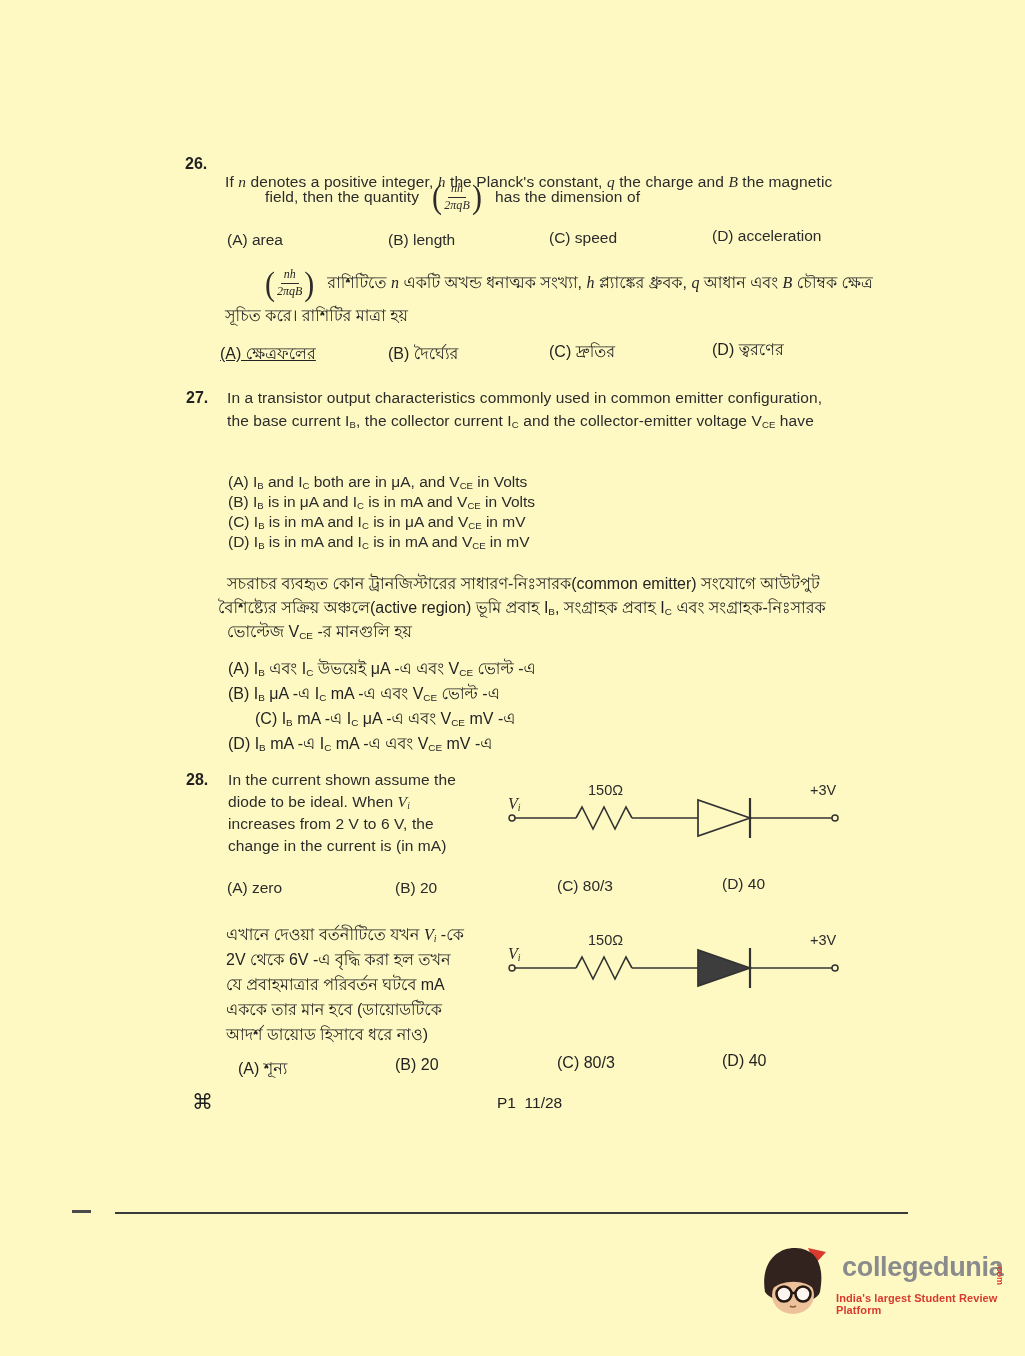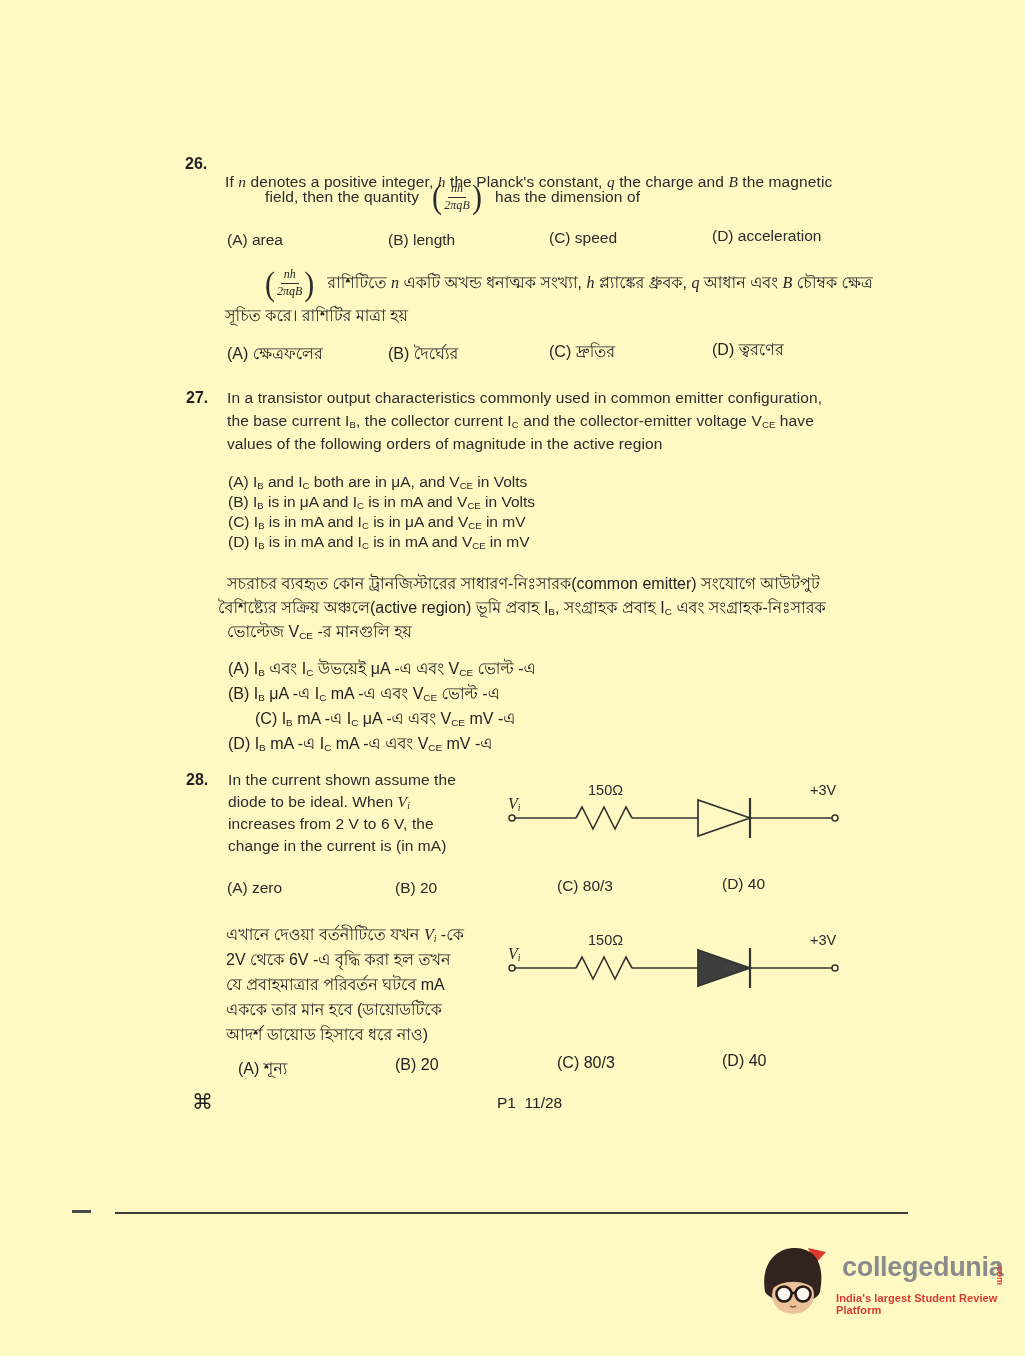"(A) ক্ষেত্রফলের" span.abs { left: 227px -> 220px; text-decoration: none -> underline }
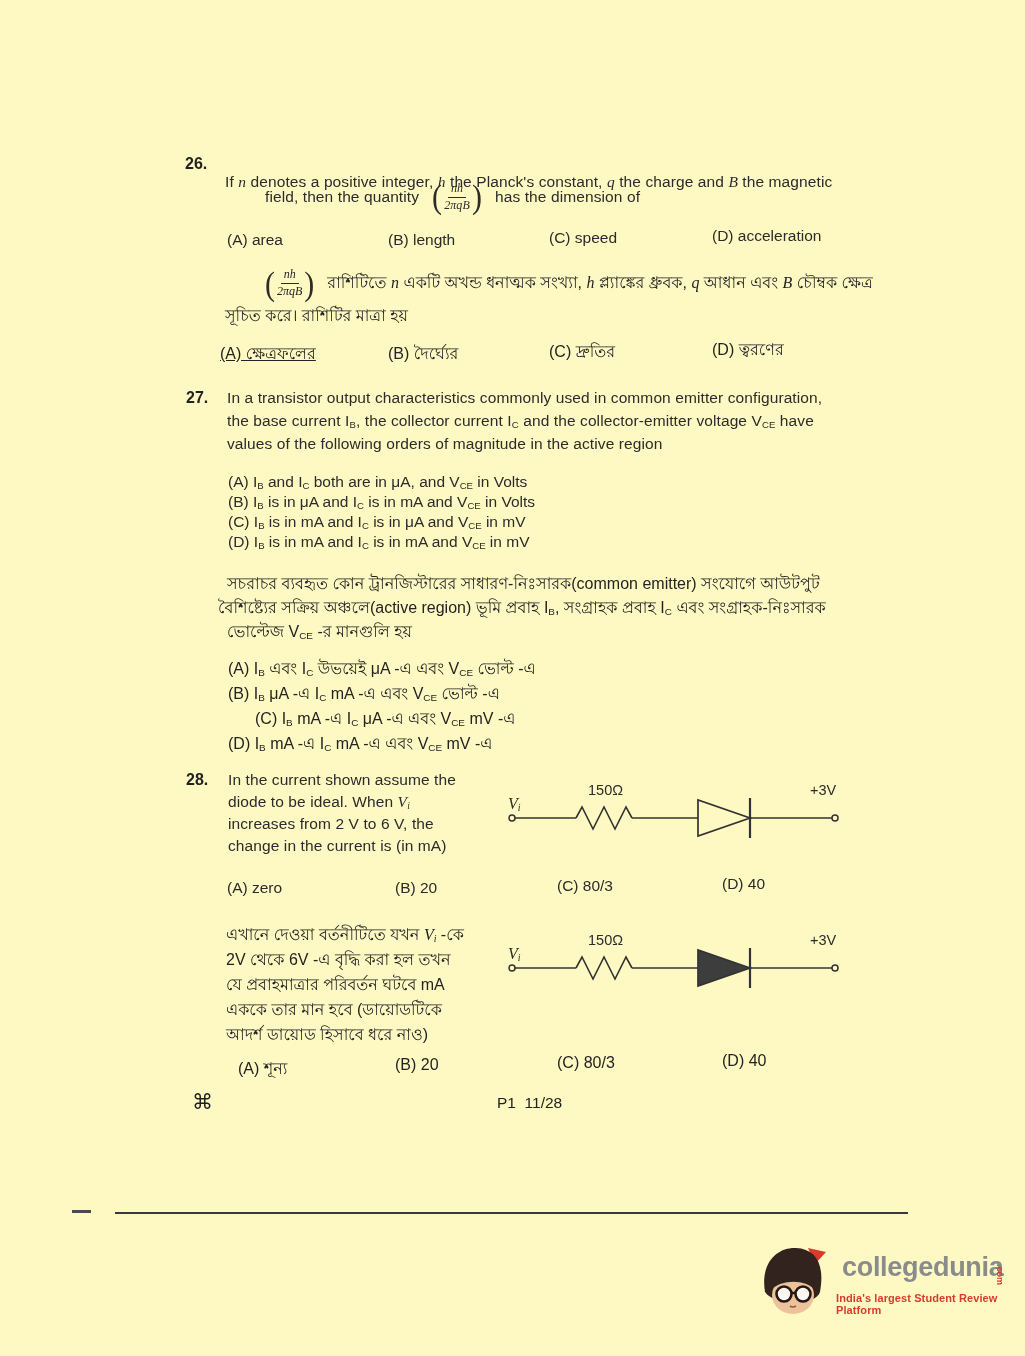"values of the following orders" span.abs { html: <span>values of the following orders of magnitude in the active region</span> -> none }
